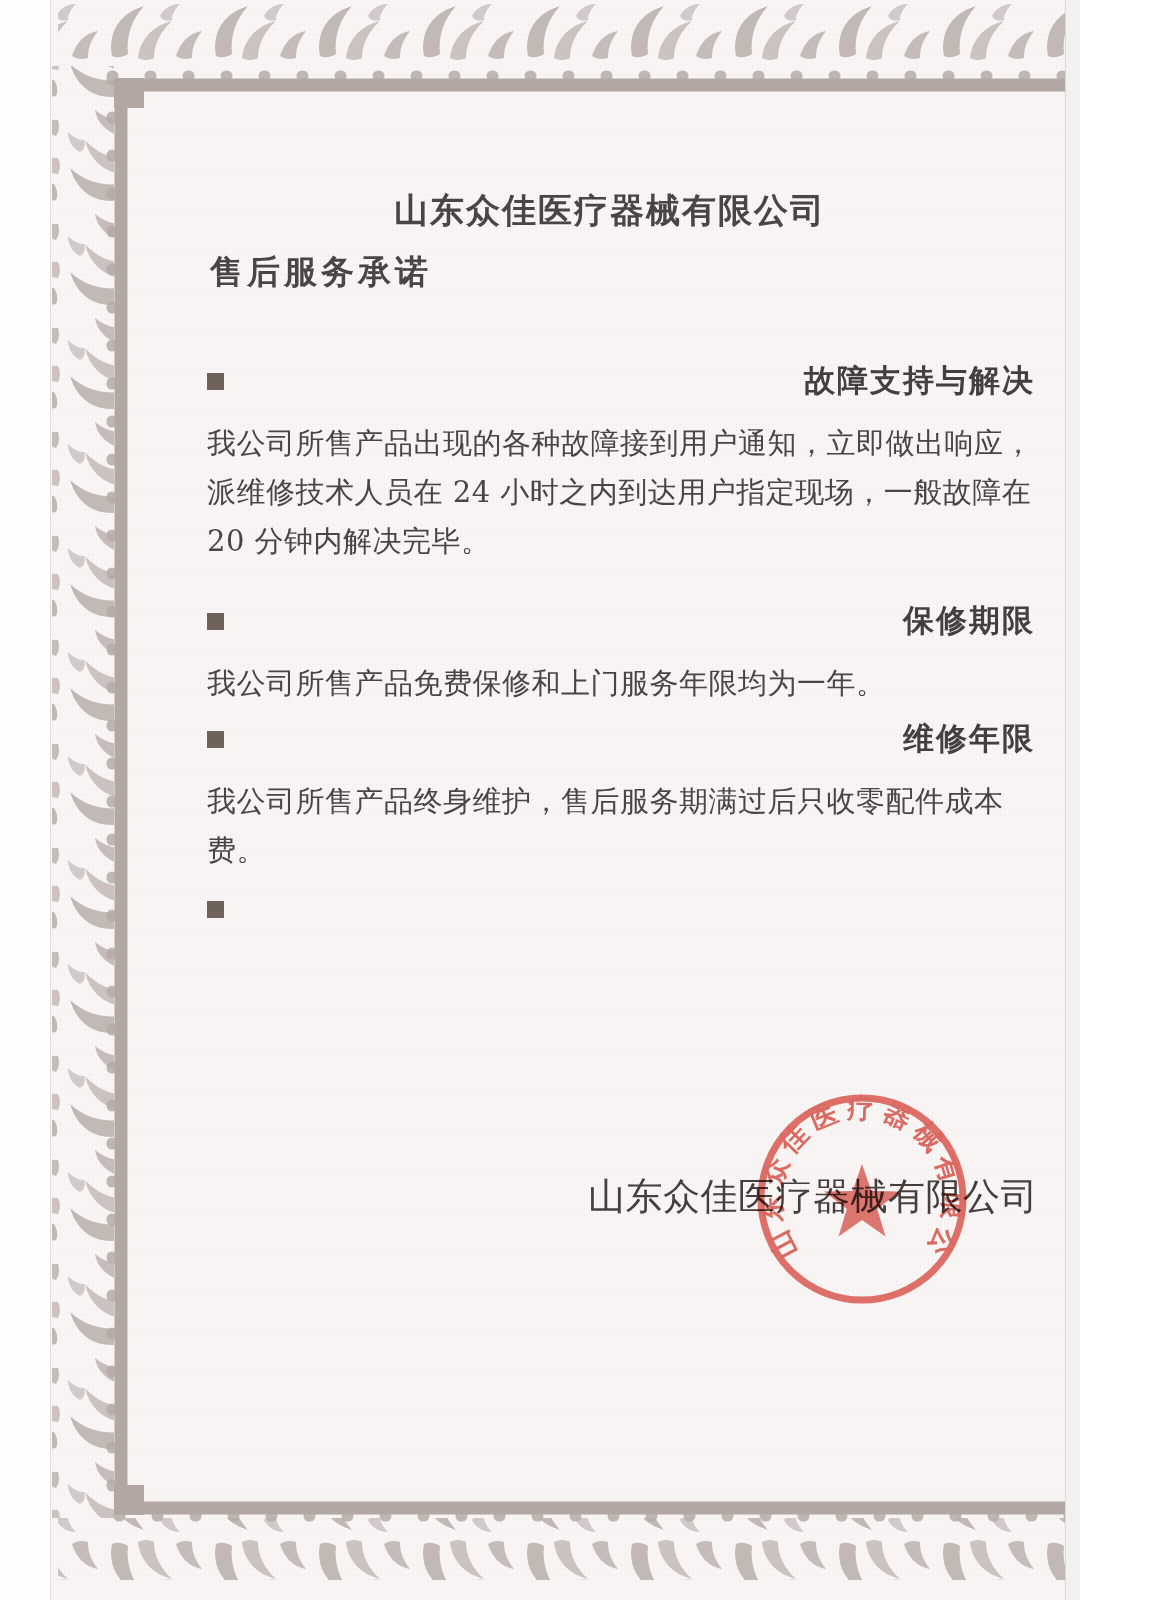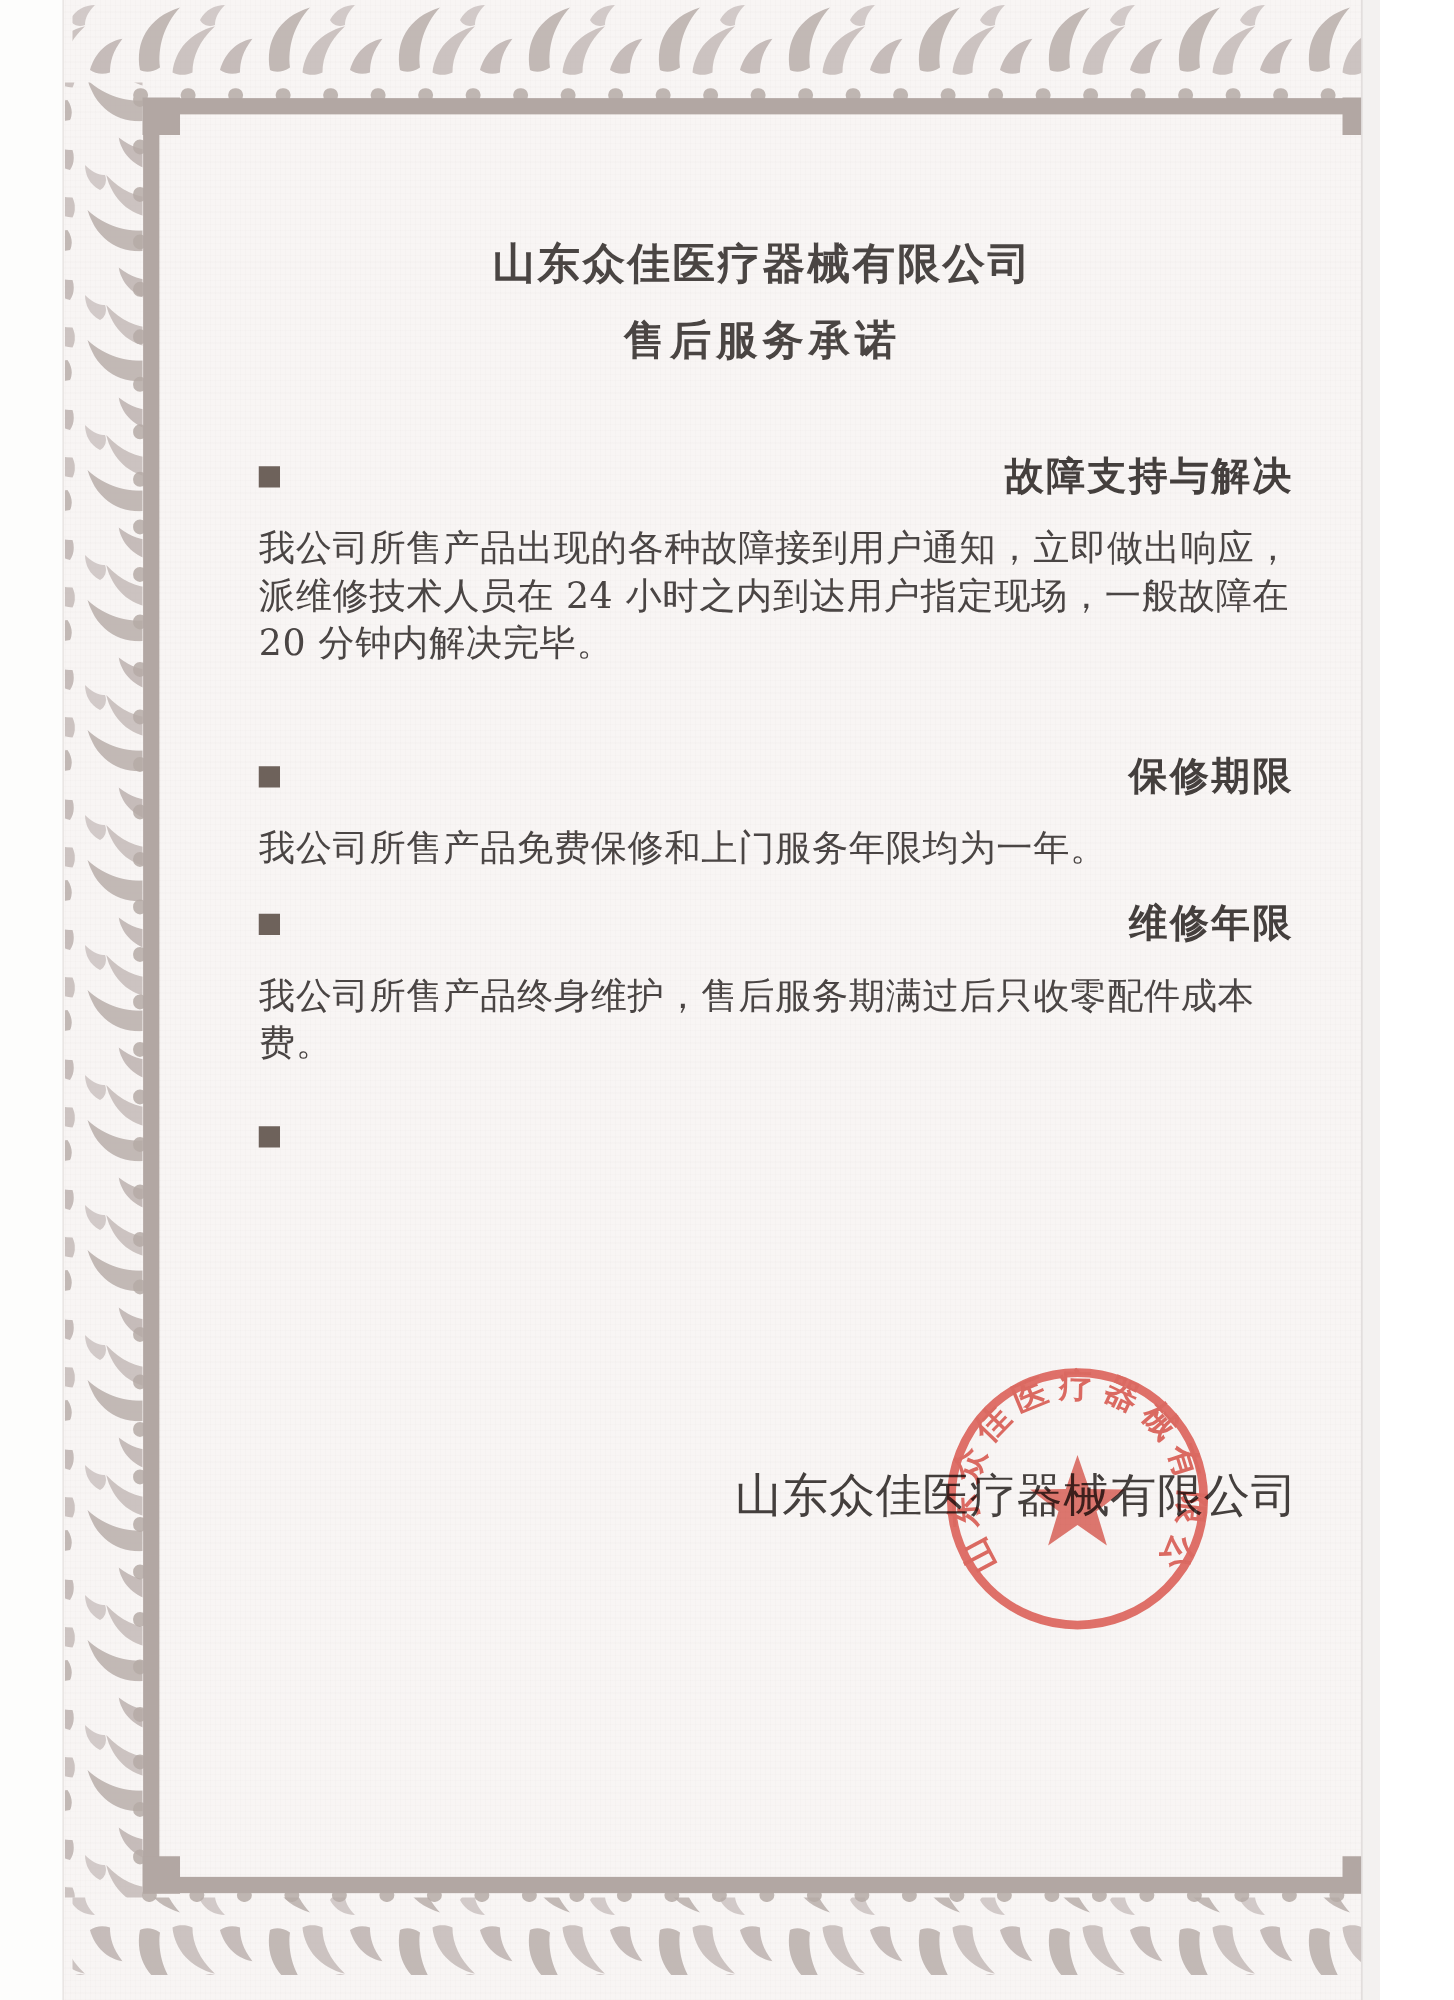"山东众佳医疗器械有限公司" .page { padding-left: 24px -> none }
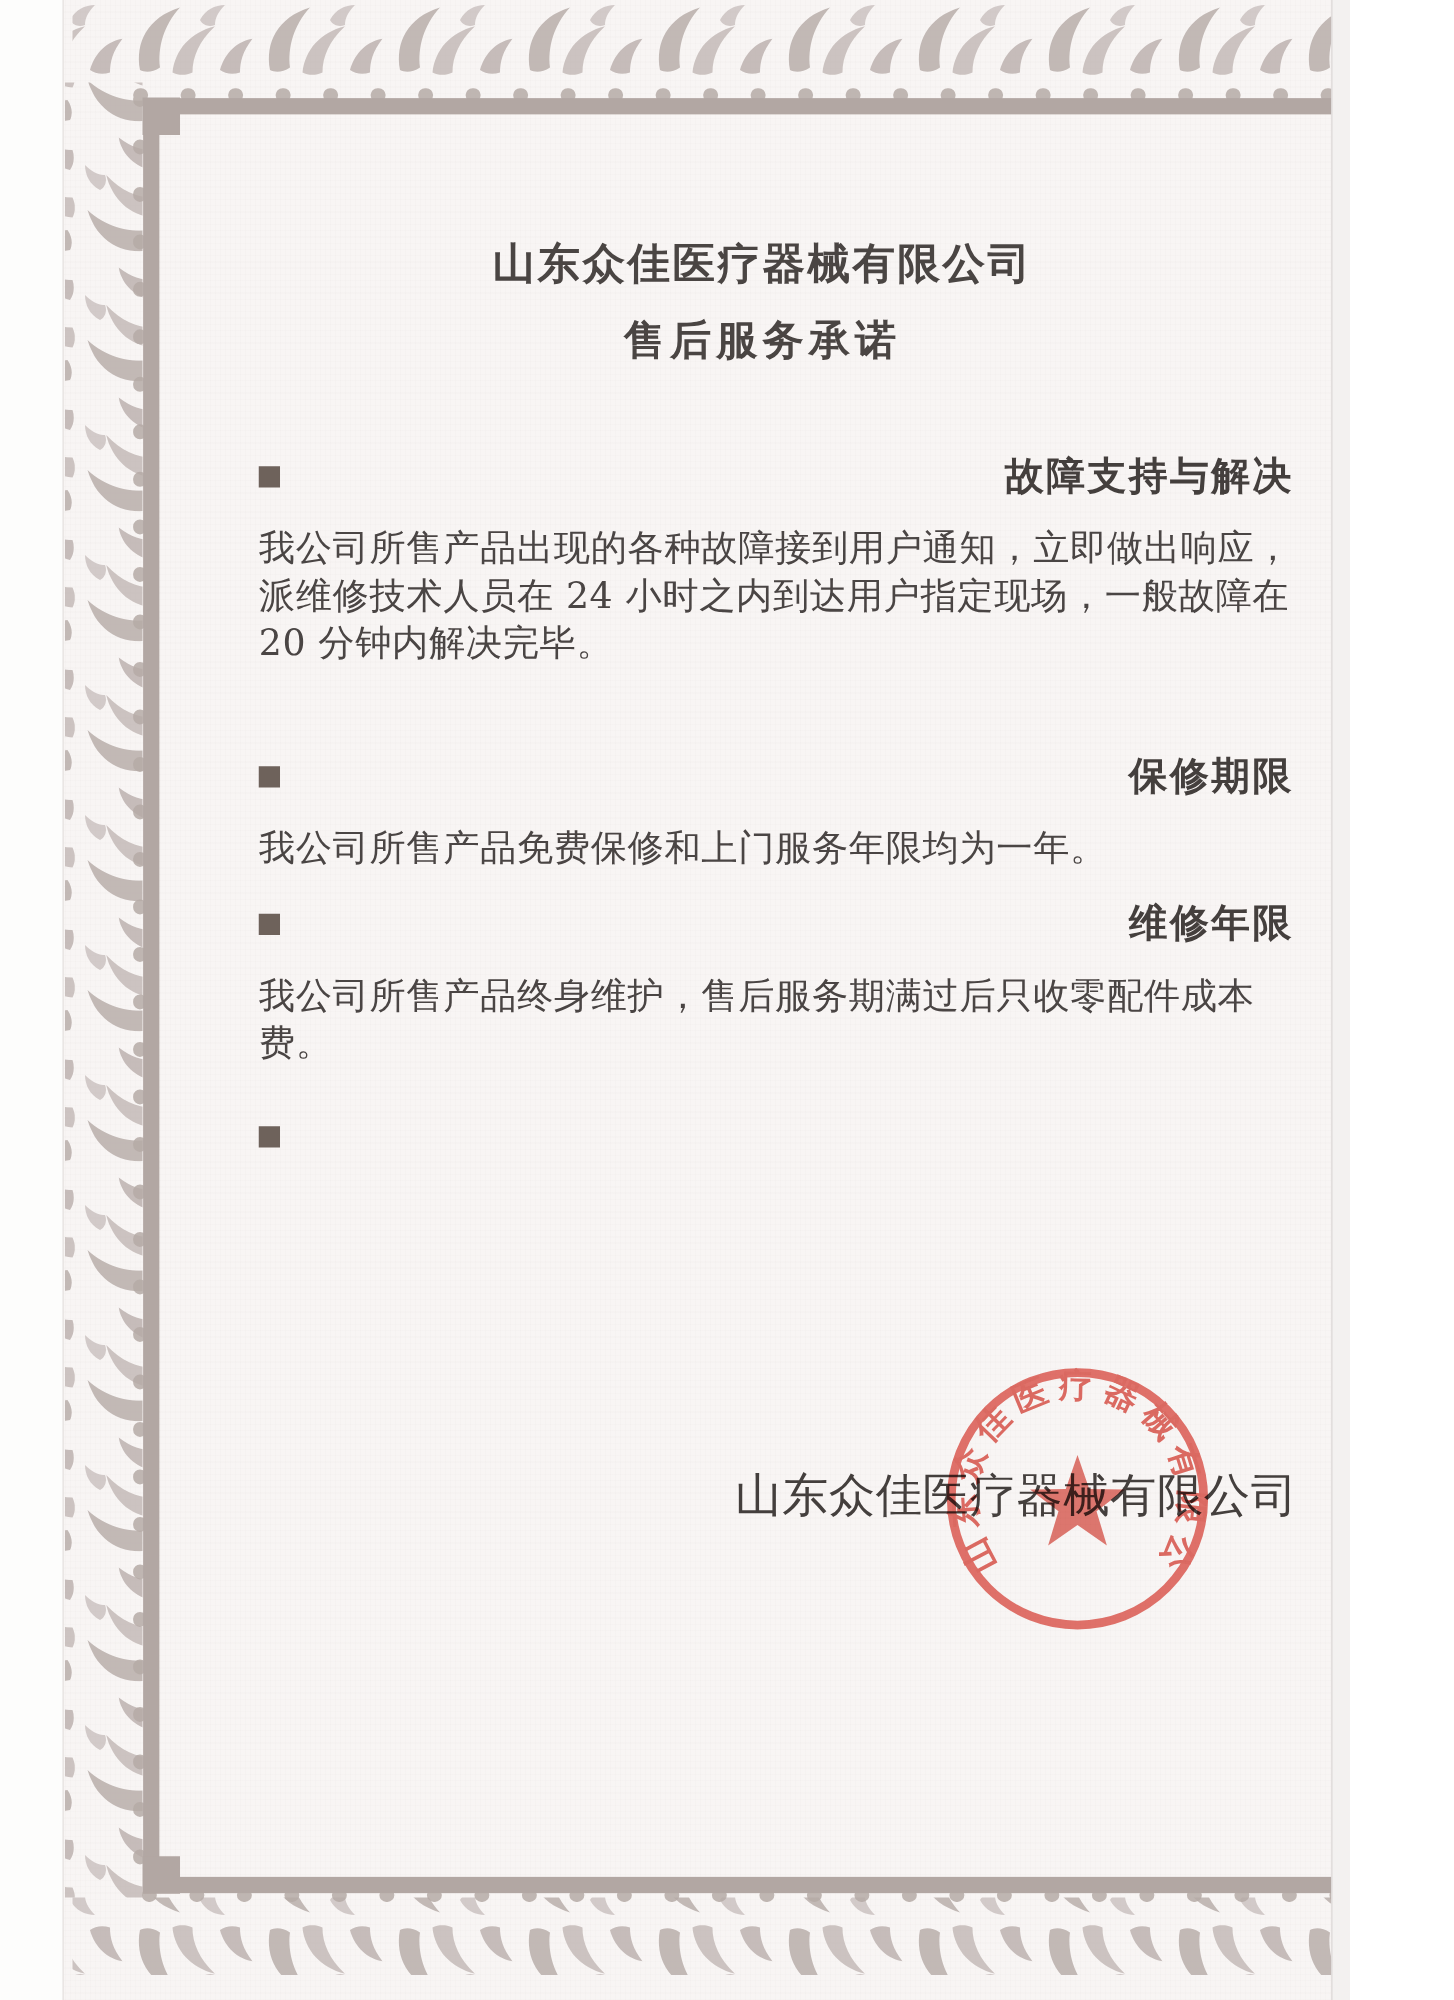"售后服务承诺" .title2 { text-align: center -> none }
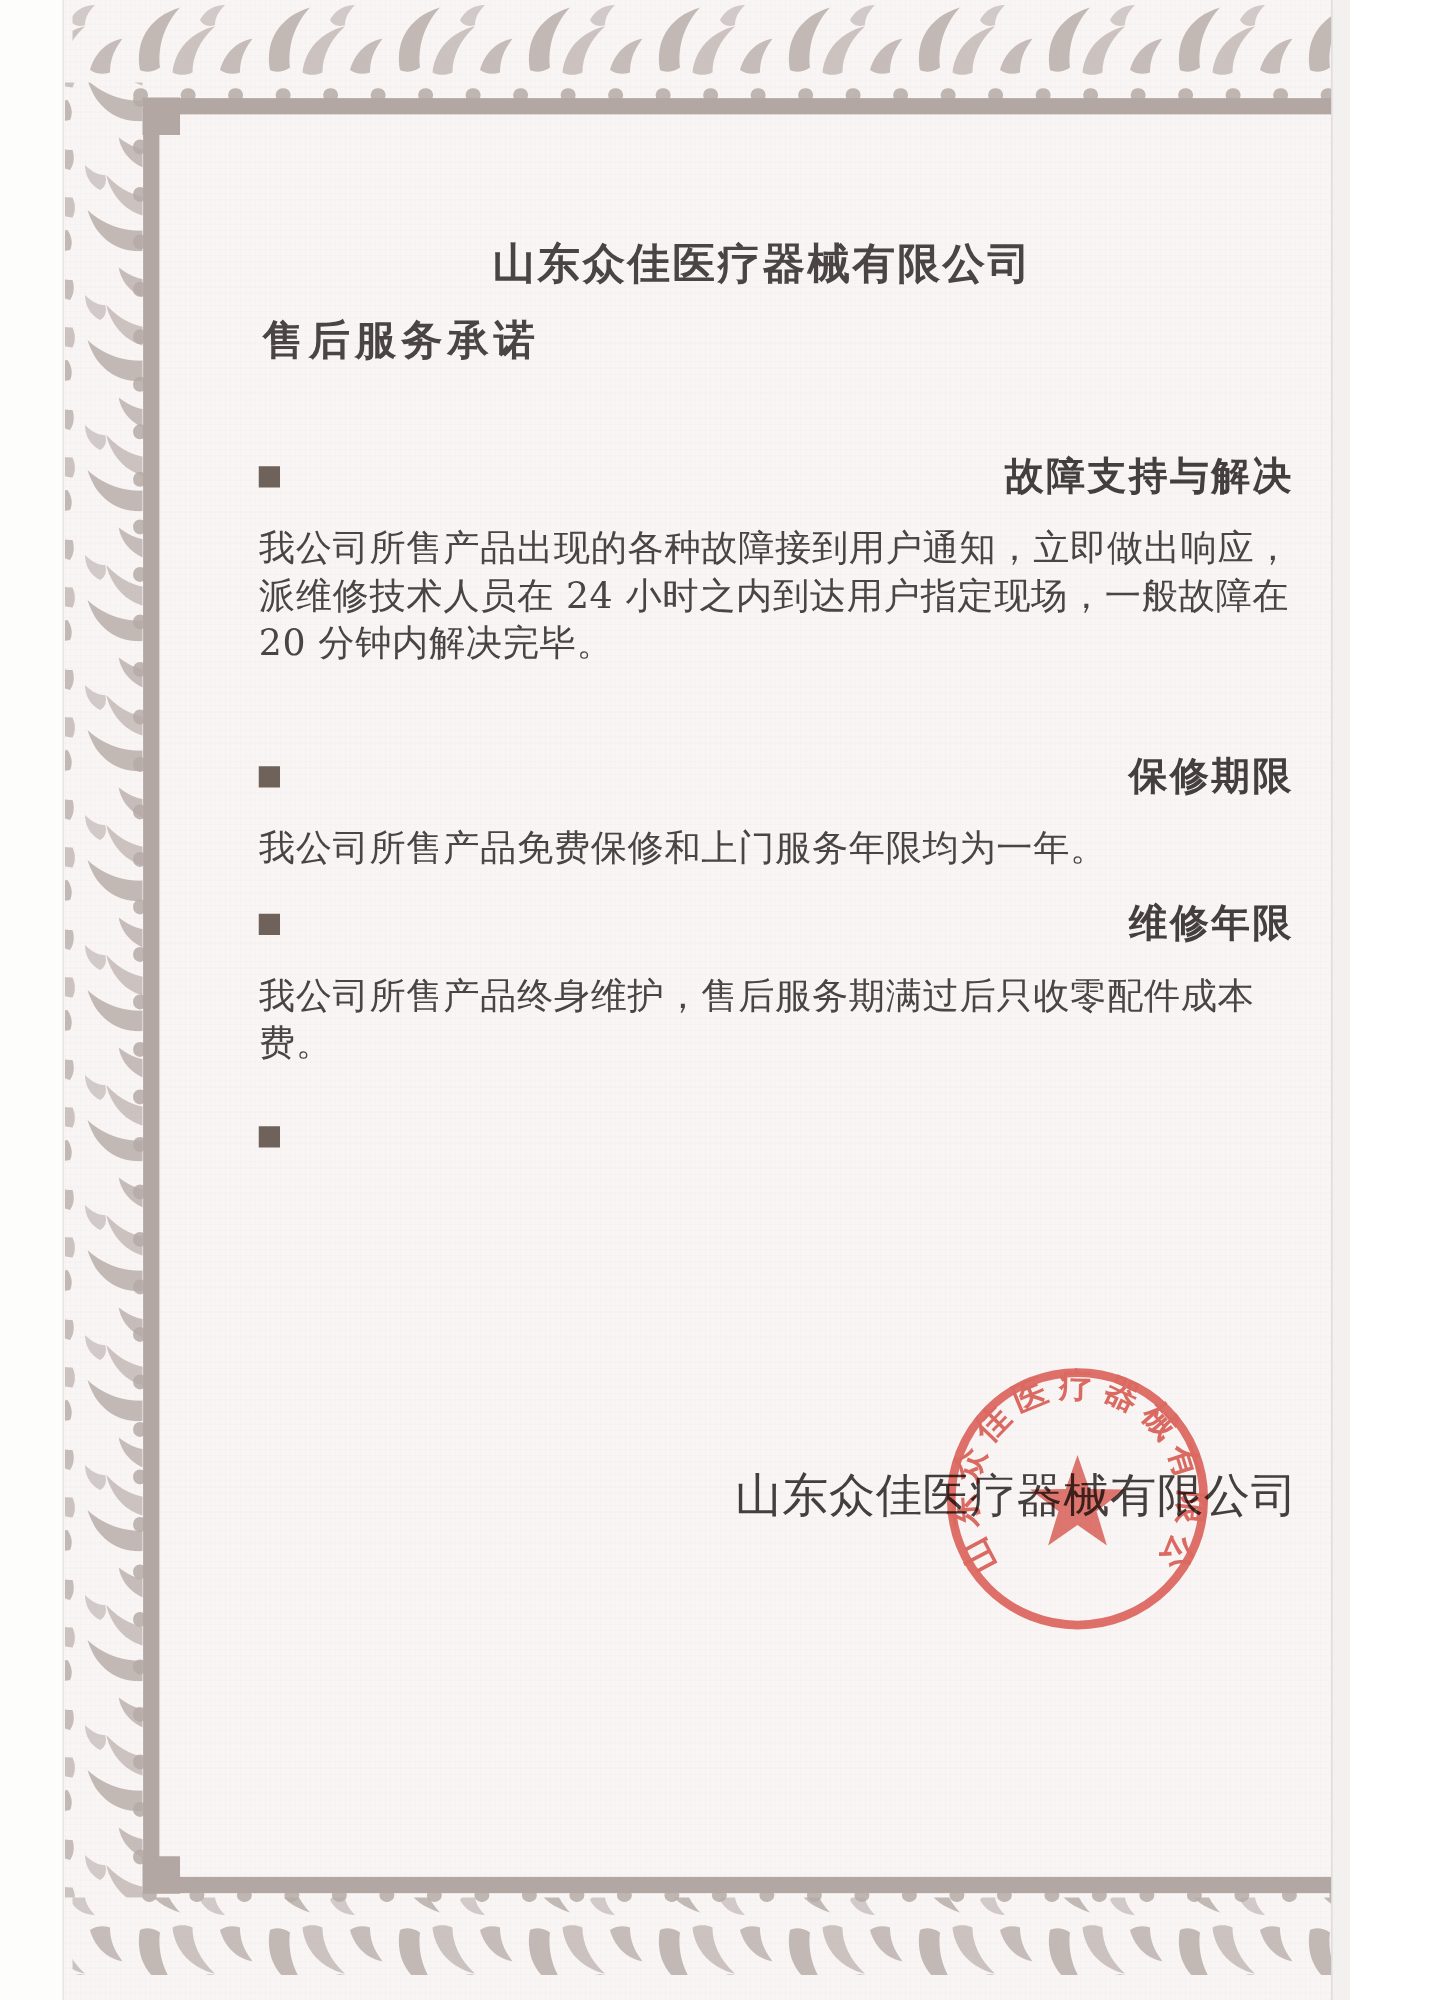"我公司所售产品出现的各种故障接到用户通知，立即做出响应，" .sec-p { line-height: 38px -> 49px }
